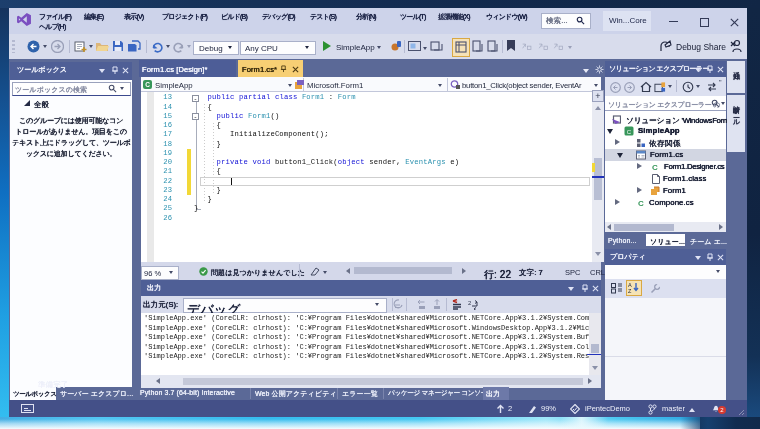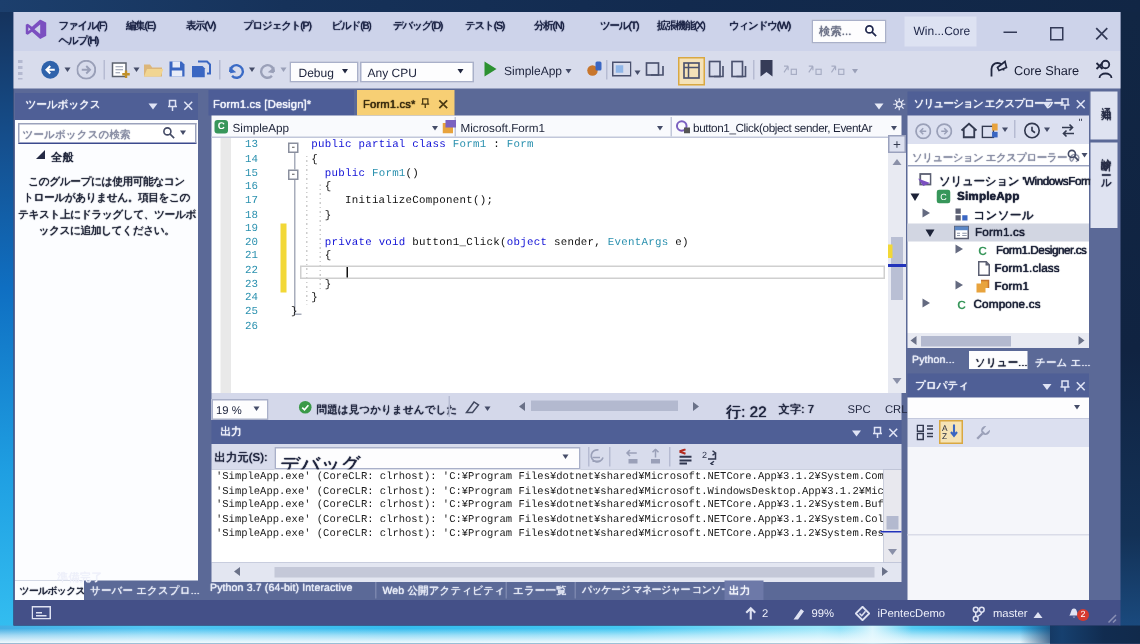"Core Share" div.a { text: Core -> Debug }
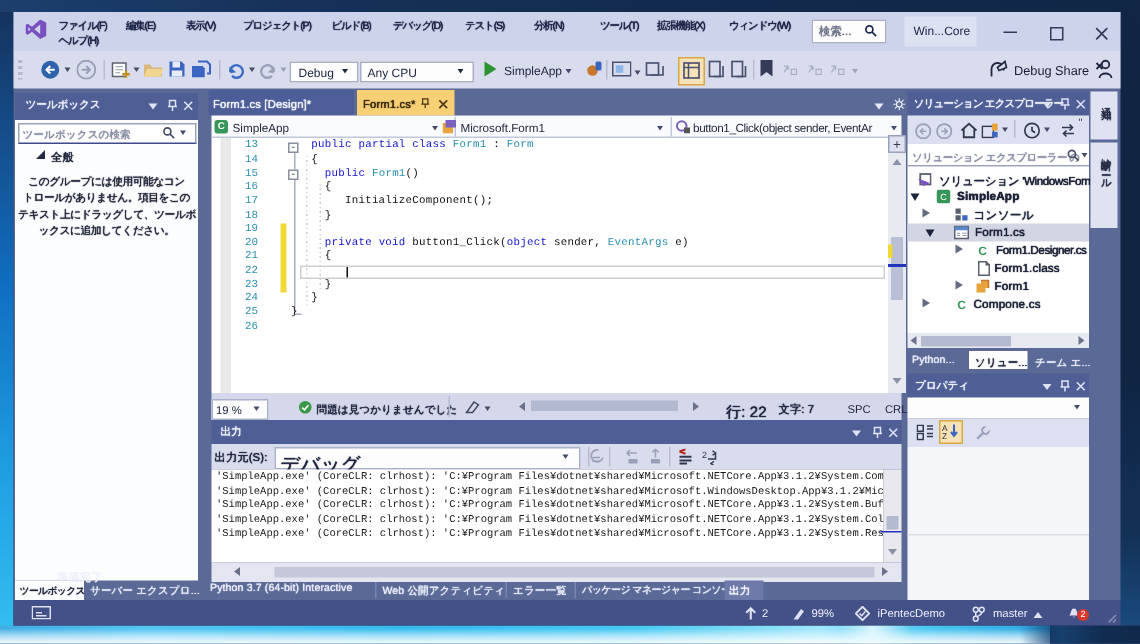"コンソール" div.a { text: コンソール -> 依存関係 }
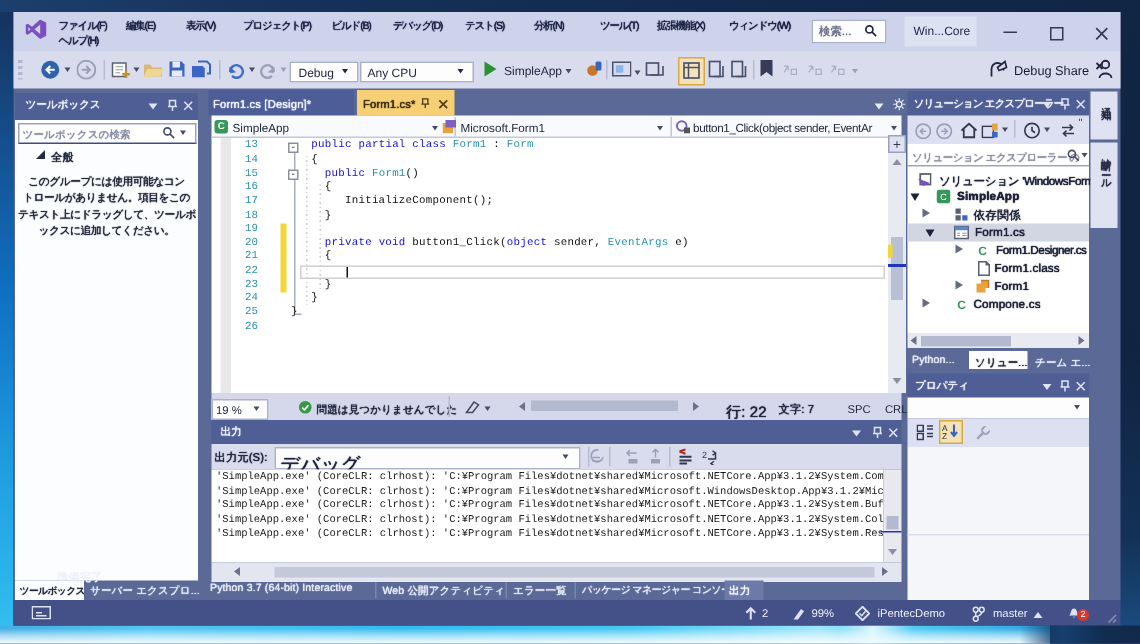"19 %" div.a { text: 19 -> 96 }
